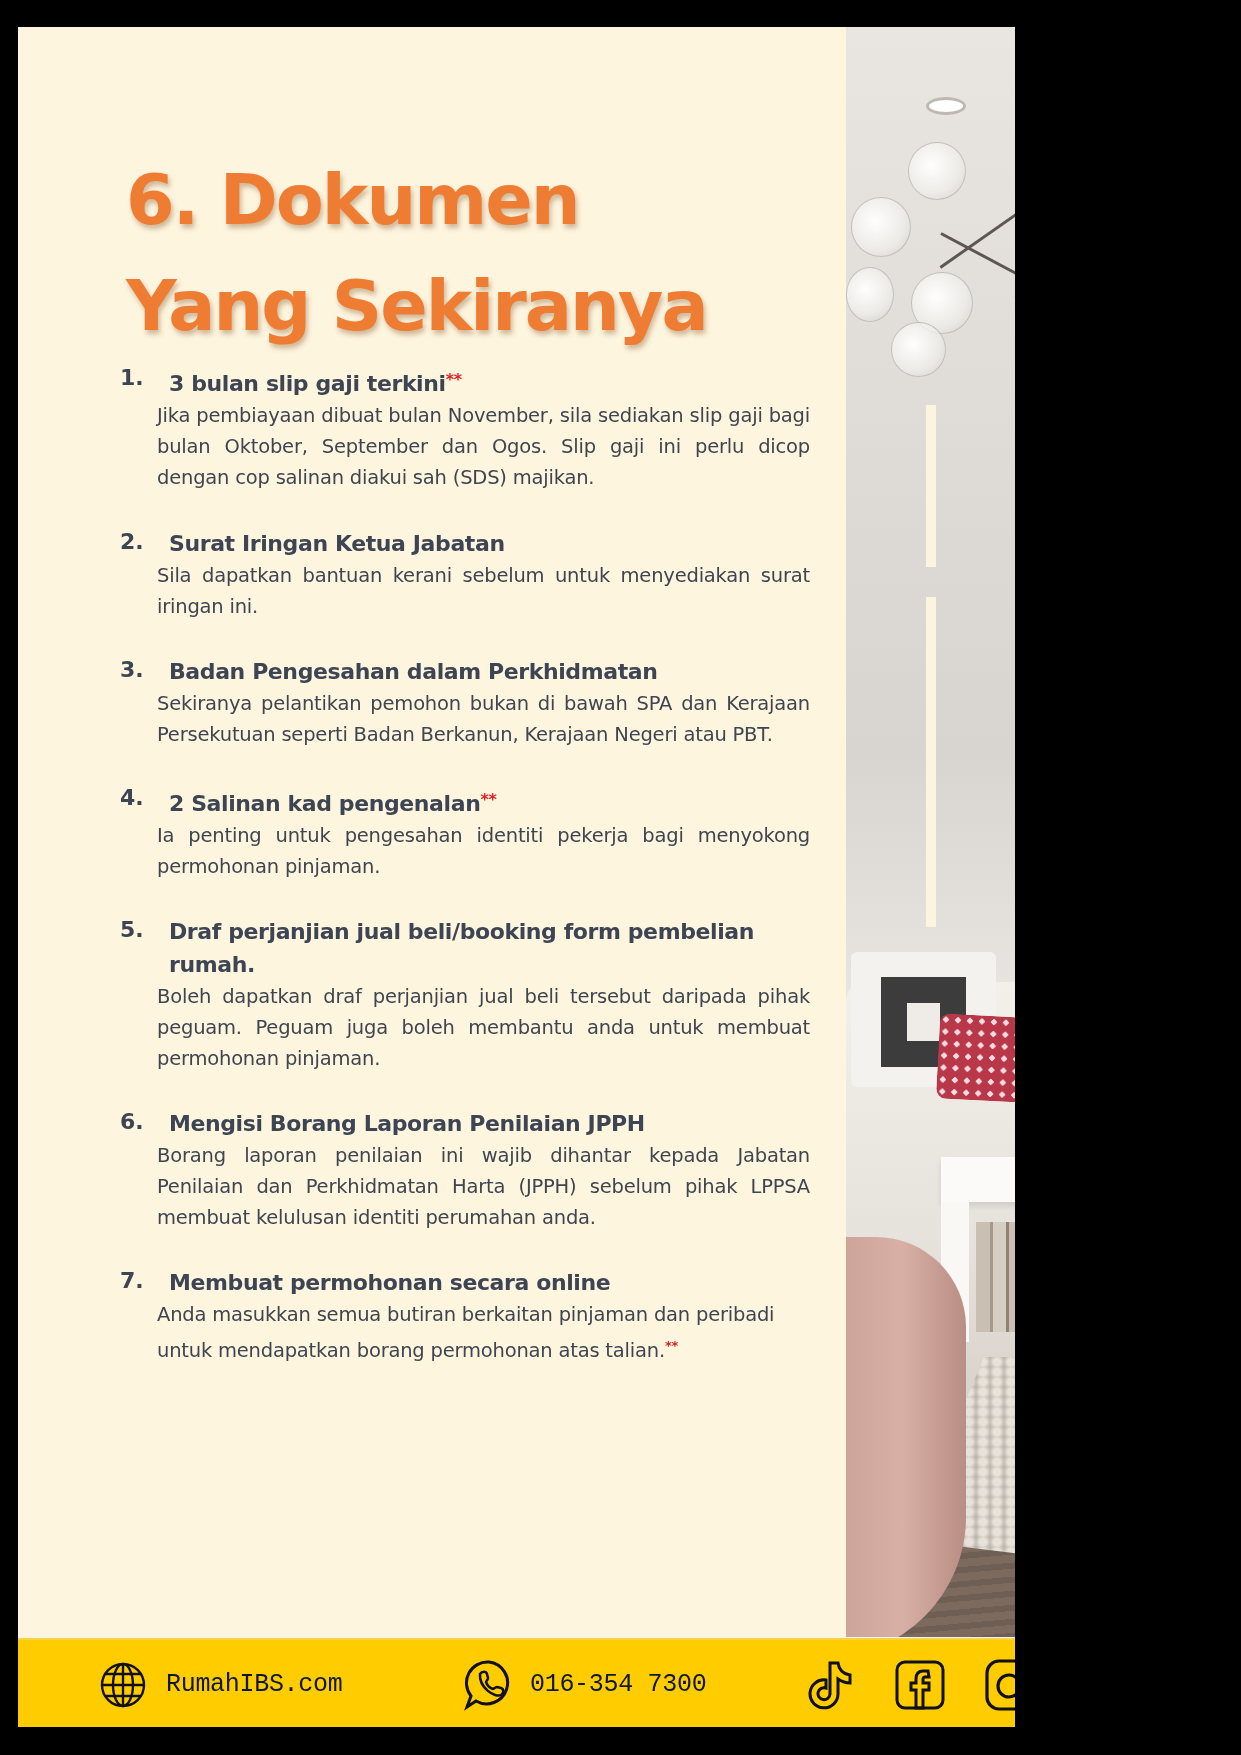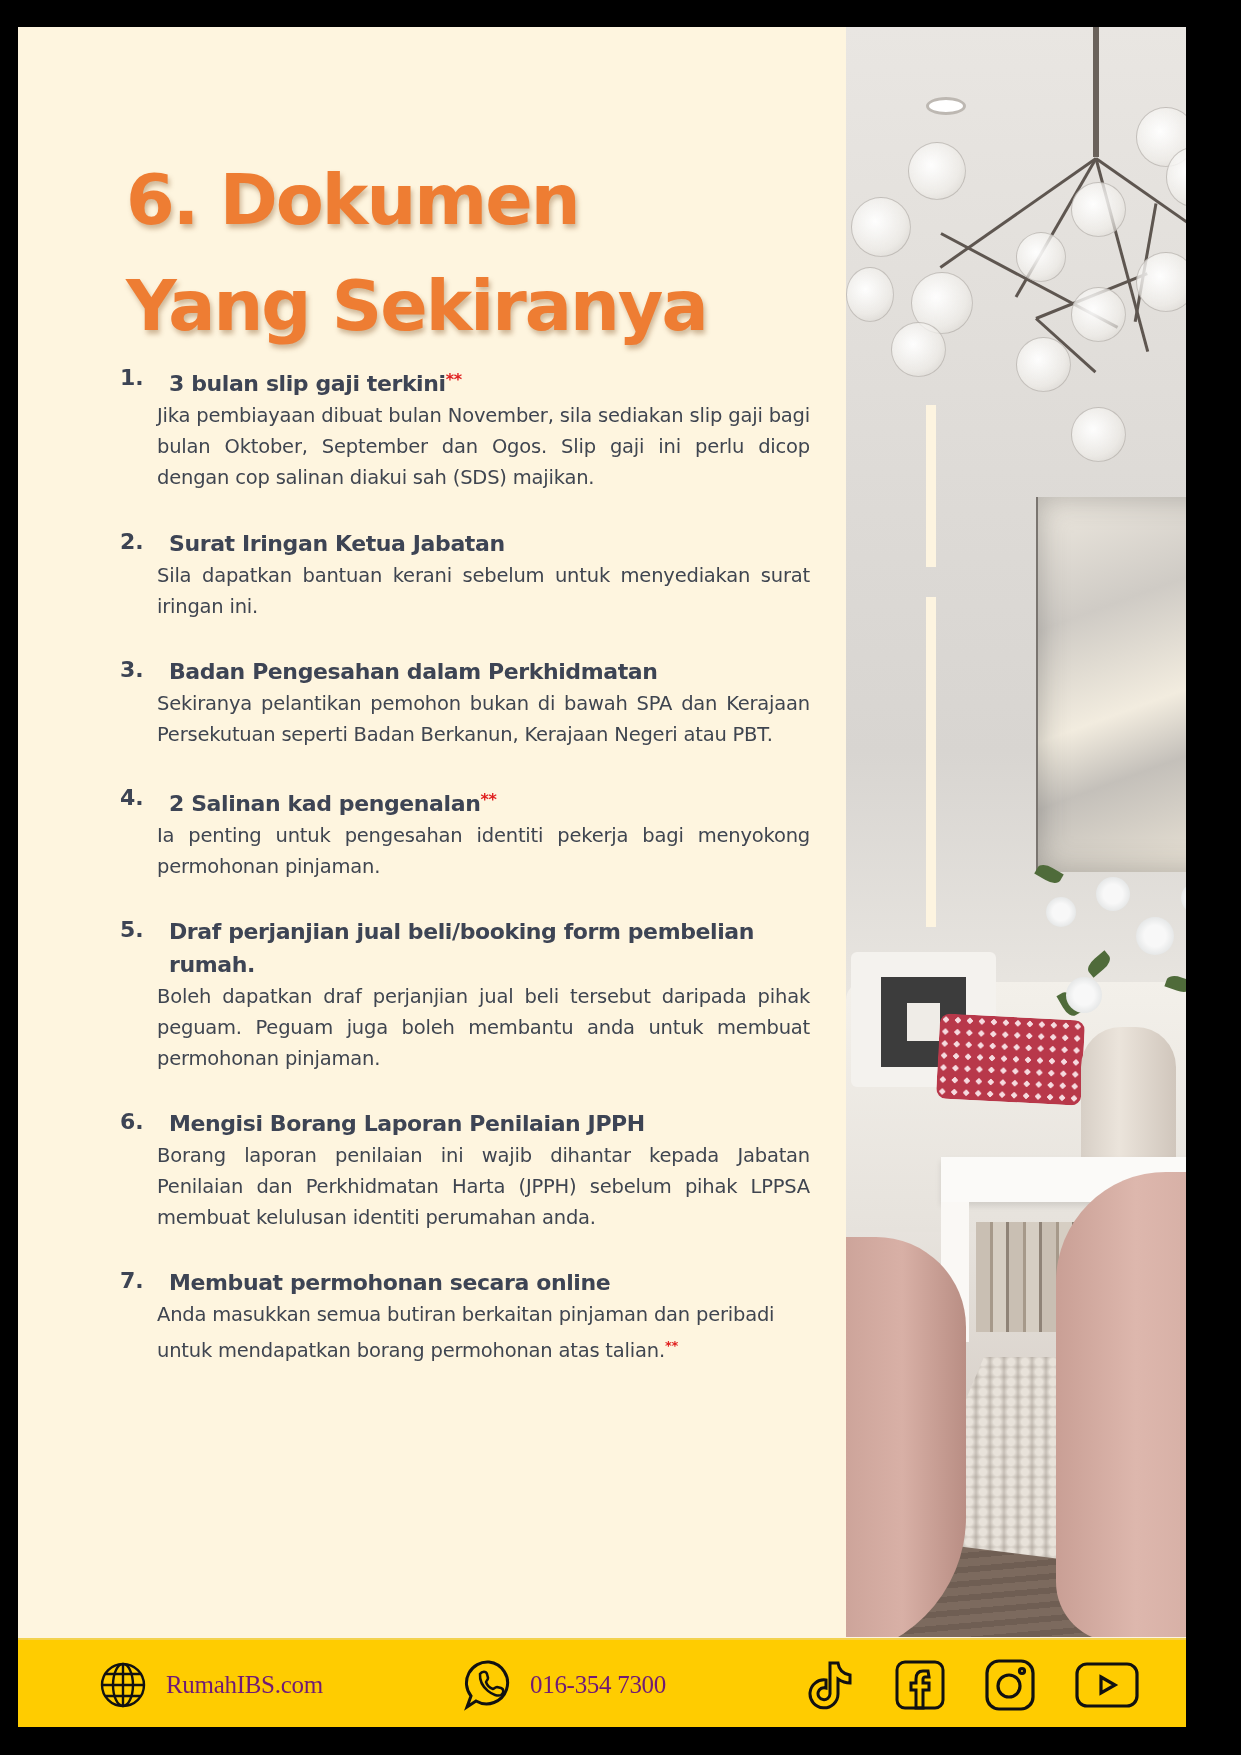"6. Dokumen" .page { width: 1168px -> 997px }
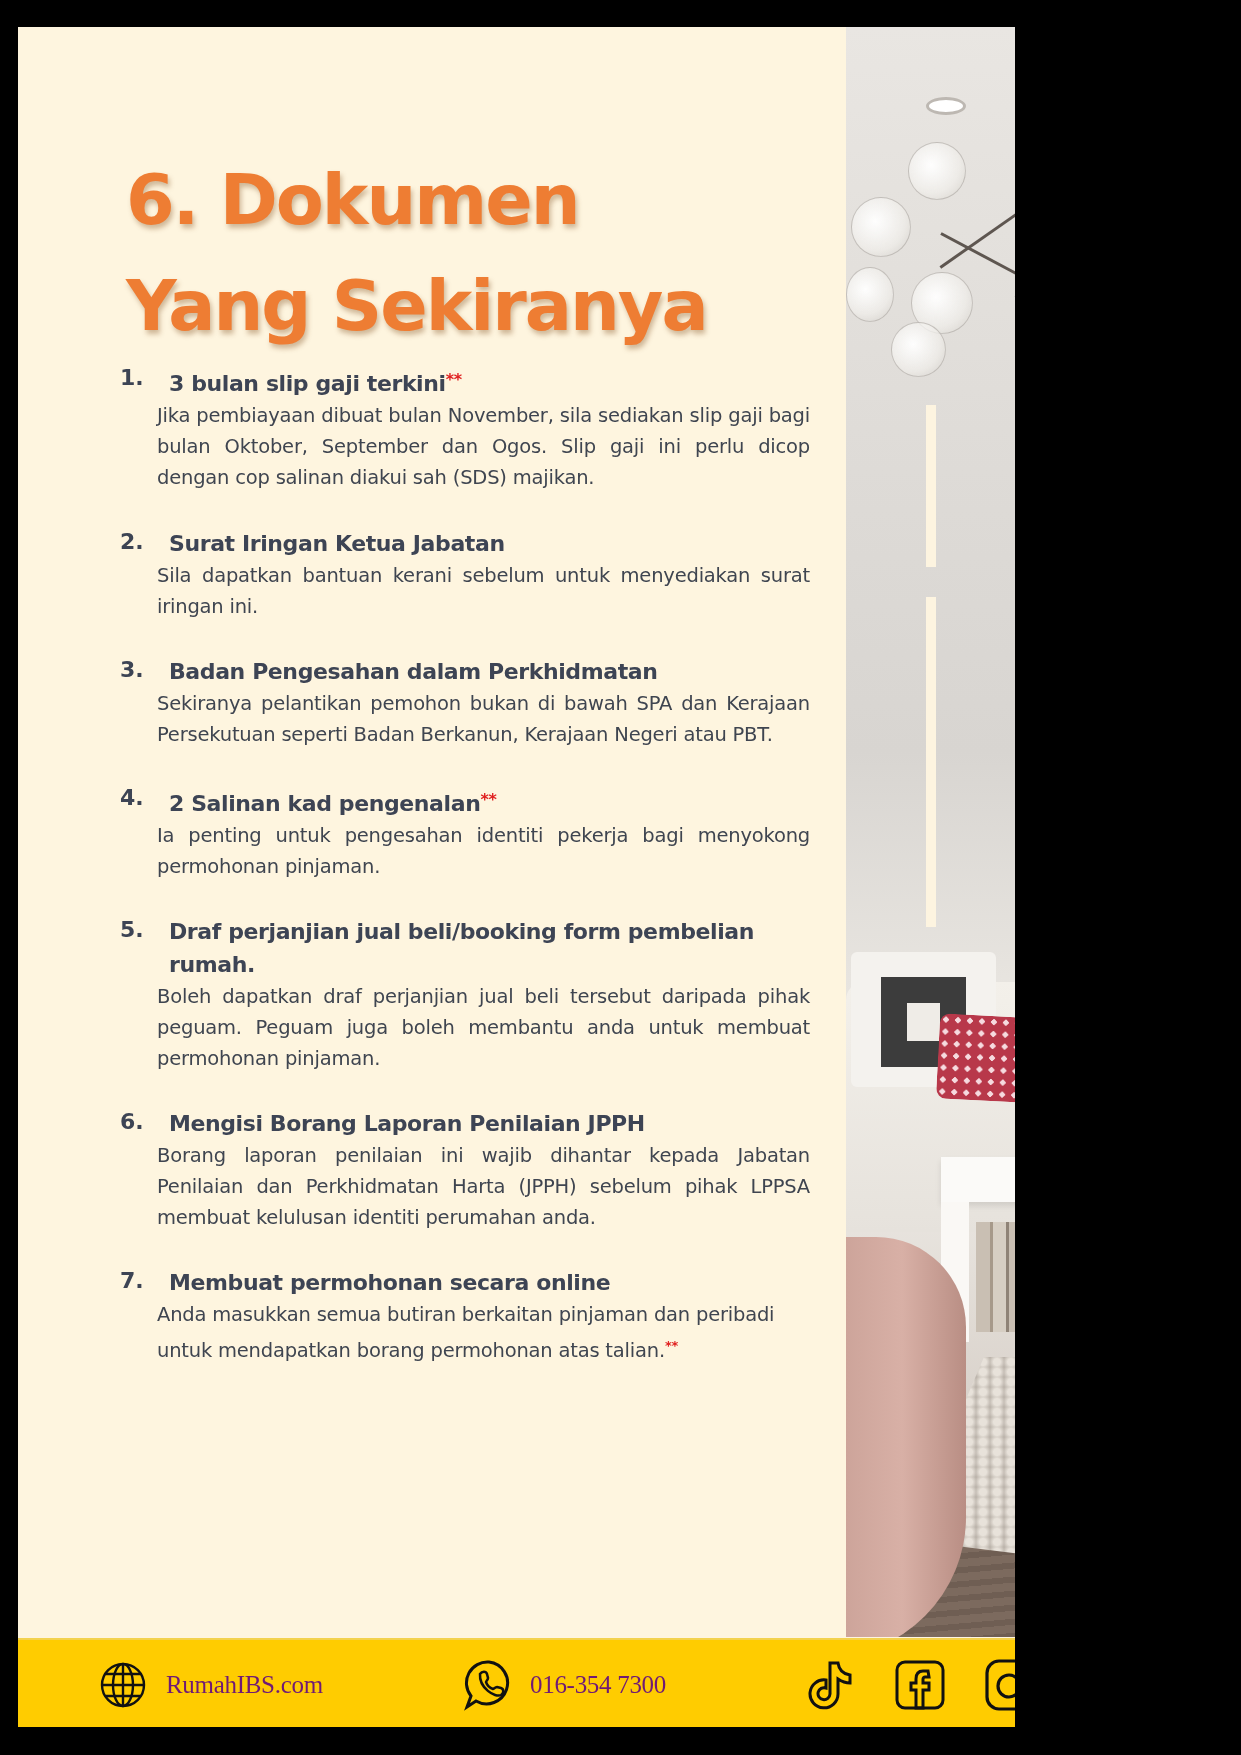"RumahIBS.com" .footer-text { color: #701a75 -> #0f172a; font-family: Liberation Serif, serif -> Liberation Mono, monospace }
